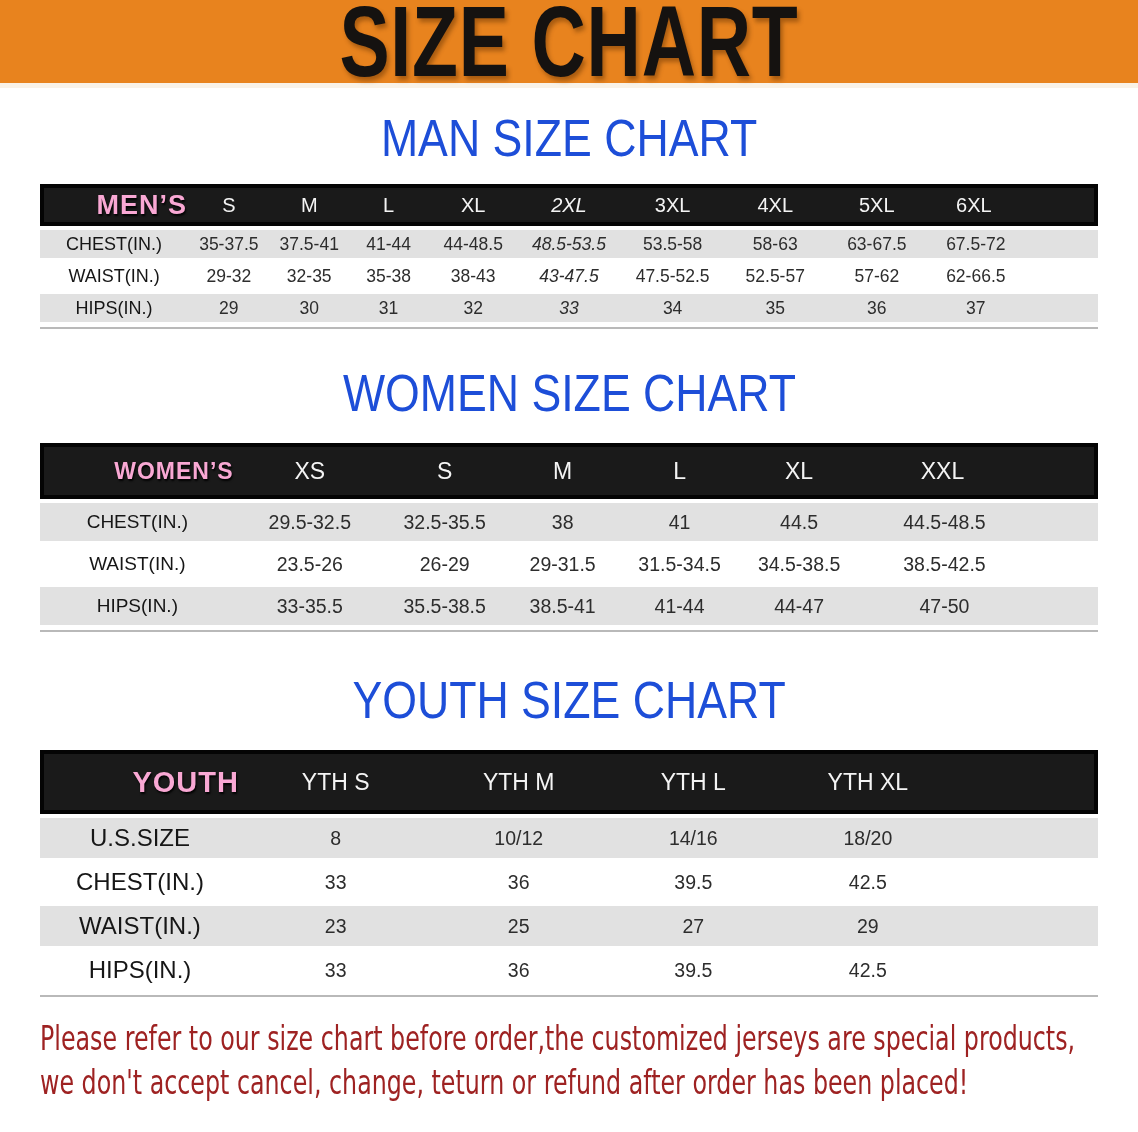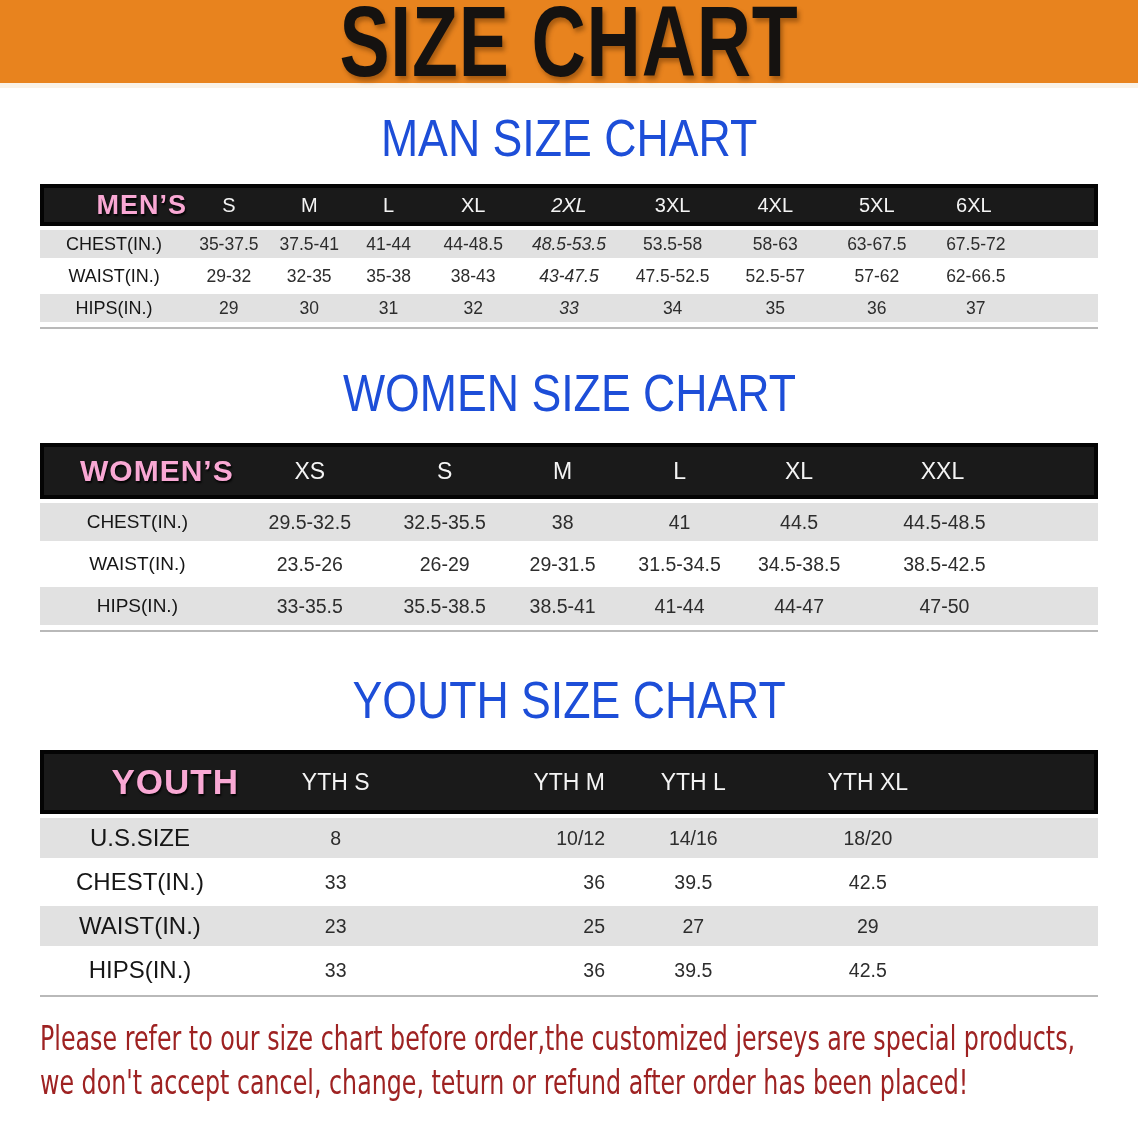"WOMEN’S" .t-women th.group-label { font-size: 30px -> 23px }
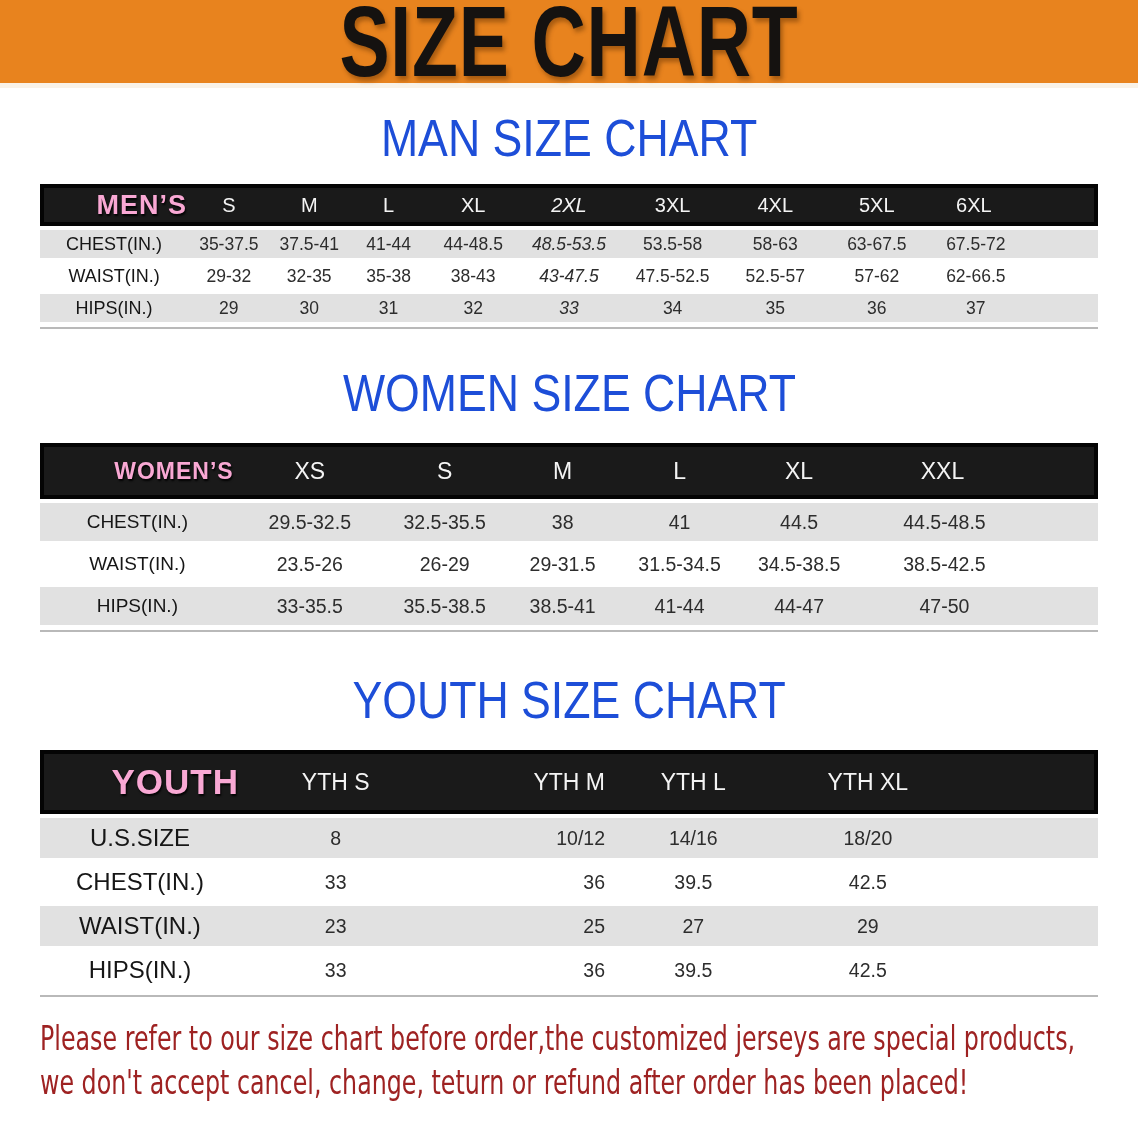"YOUTH" .t-youth th.group-label { font-size: 35px -> 29px }
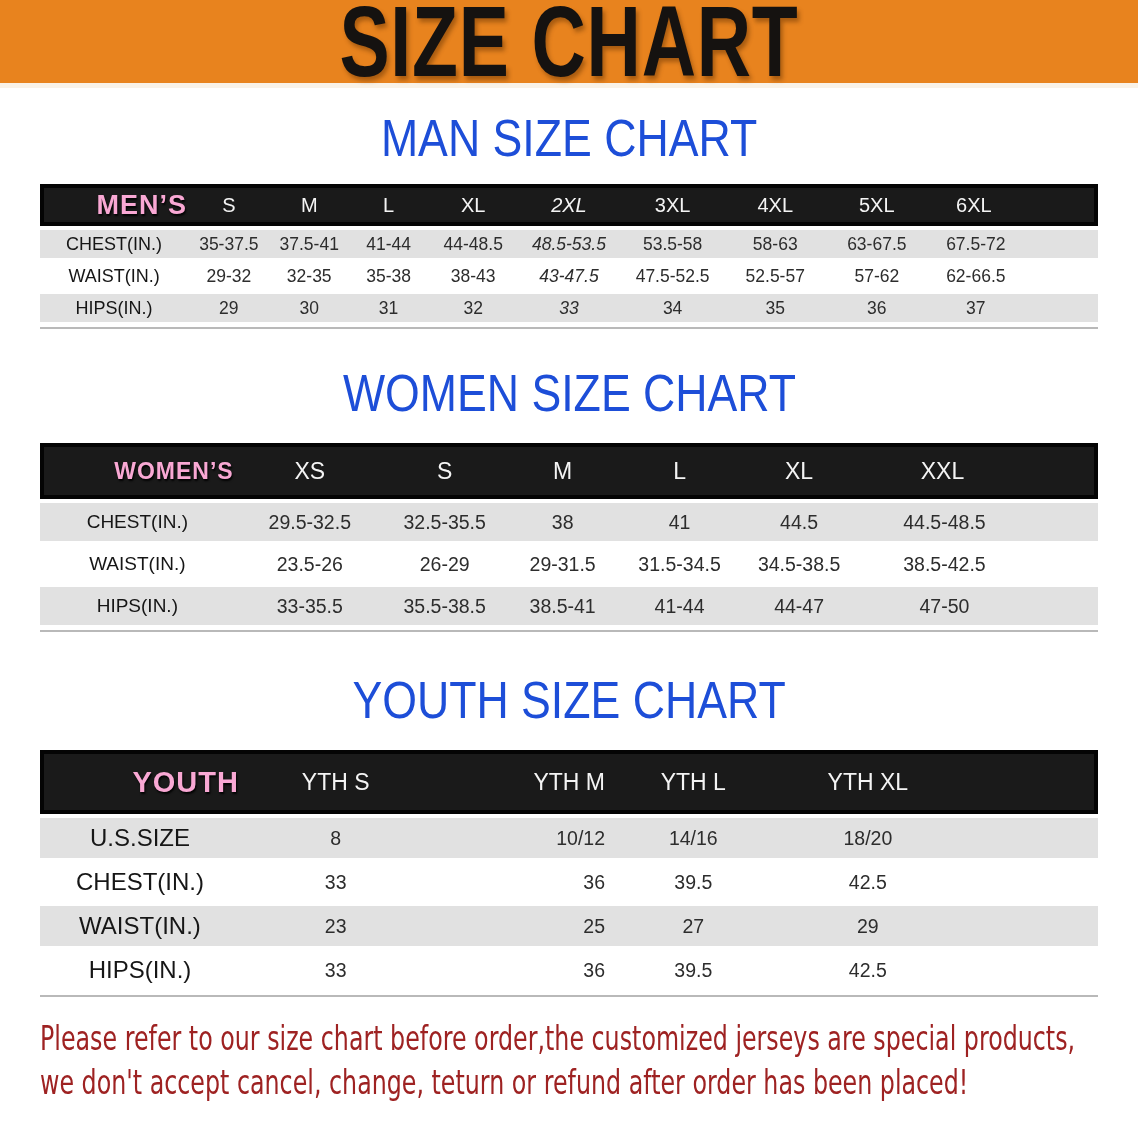"YTH M" .t-youth th:nth-child(3),.t-youth td:nth-child(3) { text-align: right -> none }
